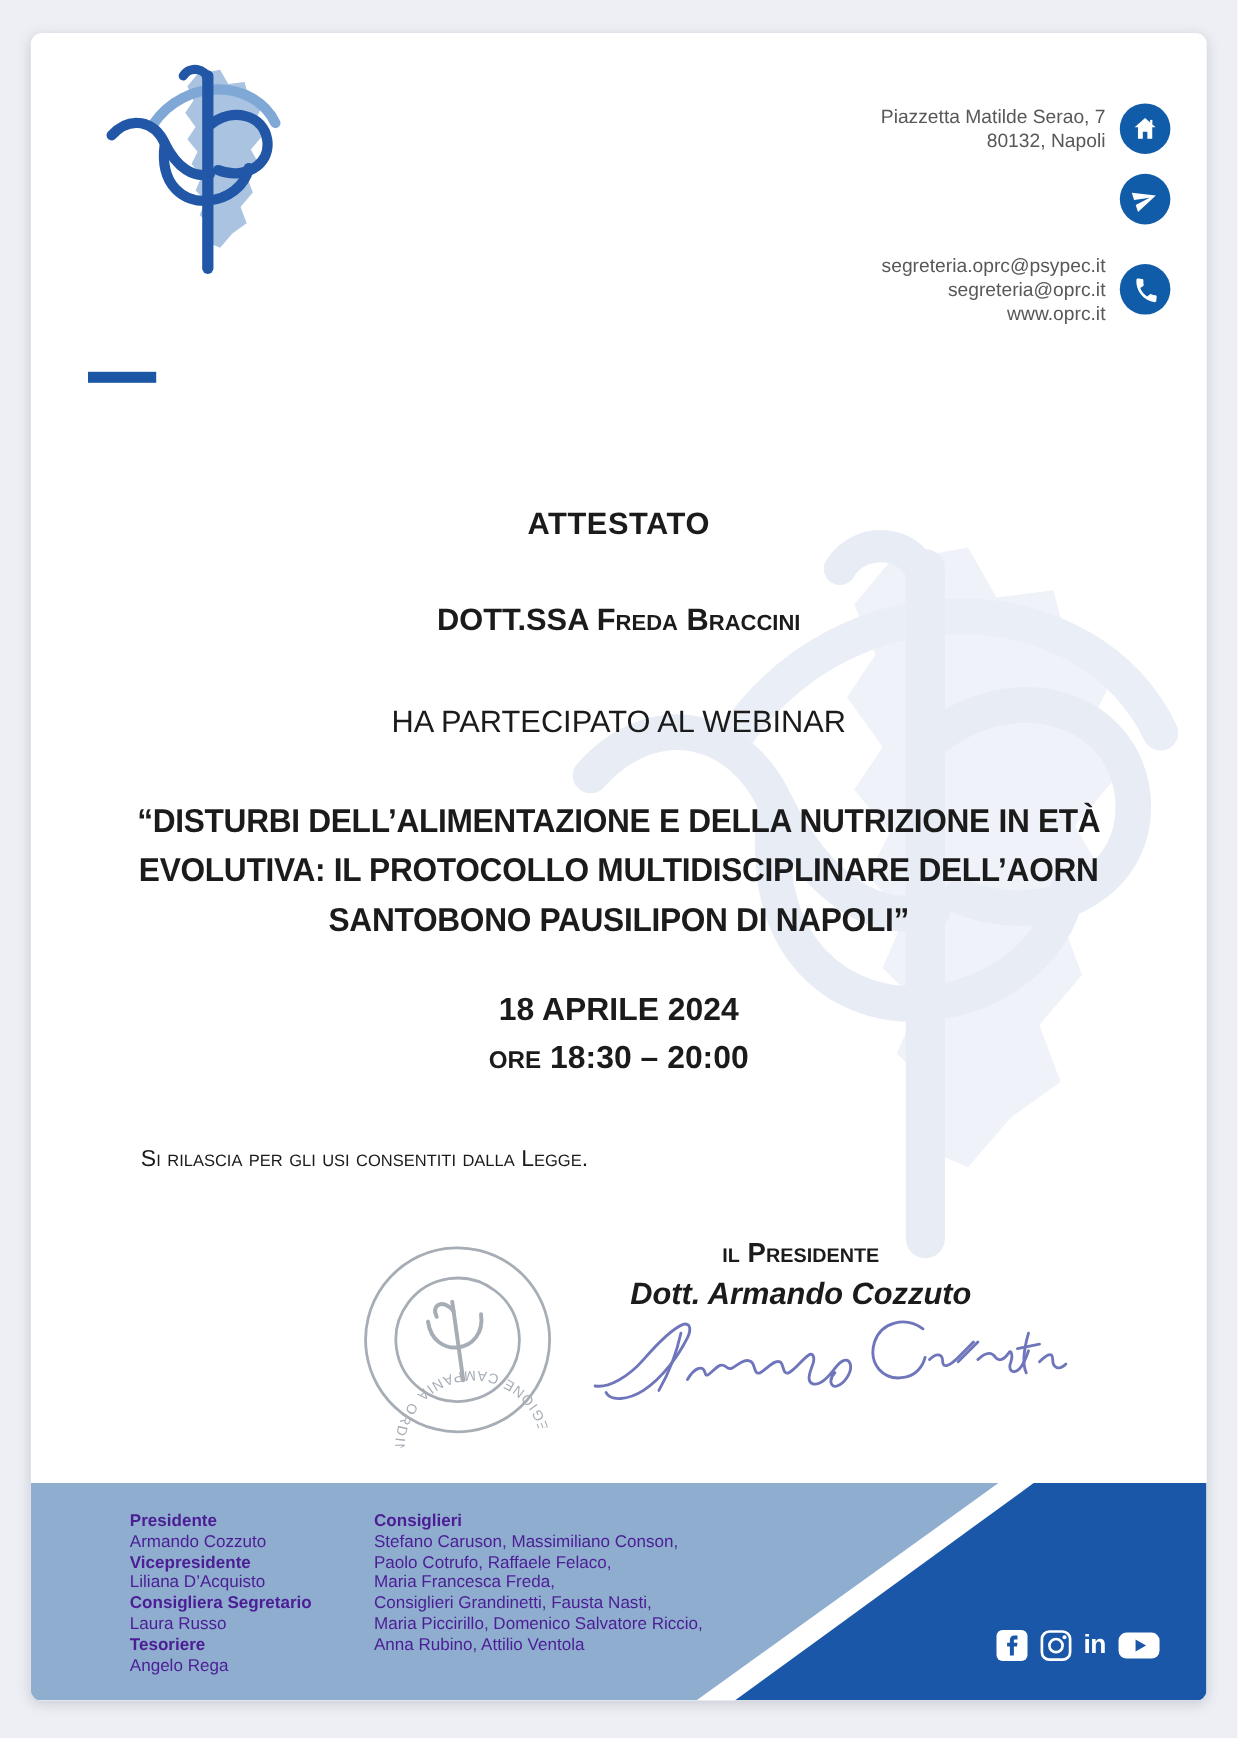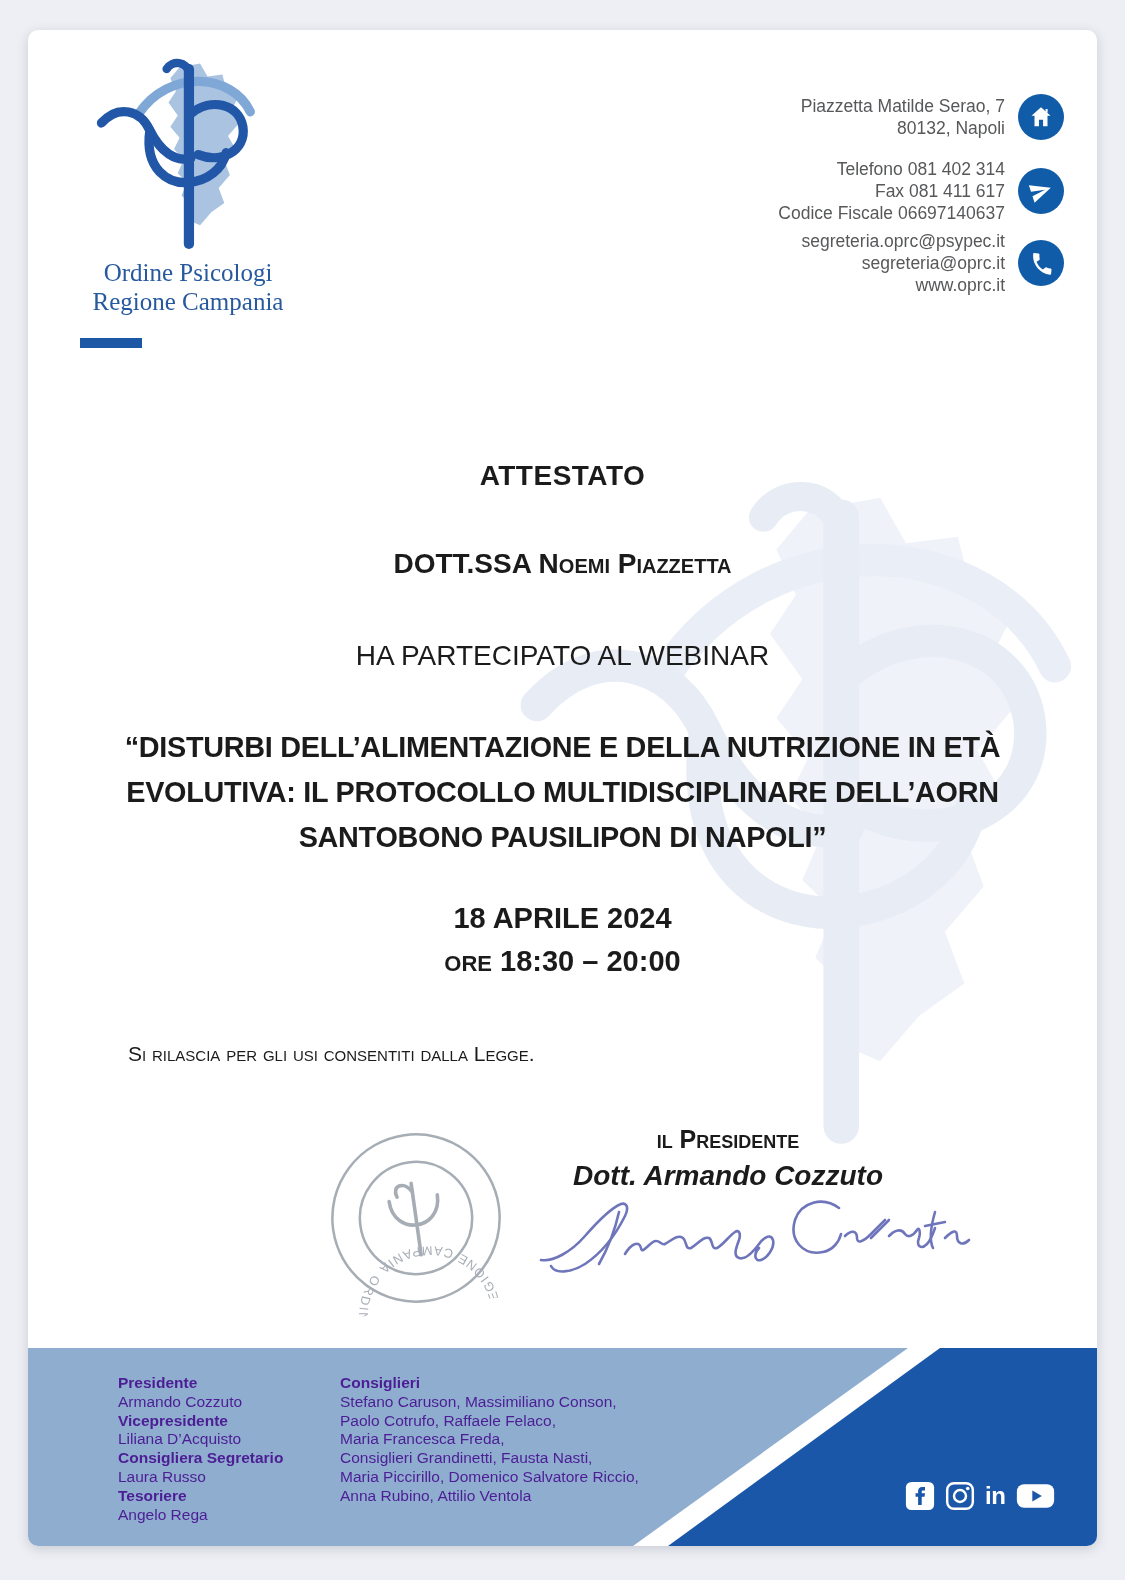"Telefono 081 402 314" div.contact-lines { html: <div> <div>Telefono 081 402 314</div> <div>Fax 081 411 617</div> <div>Codice Fiscale 06697140637</div> </div> -> none }
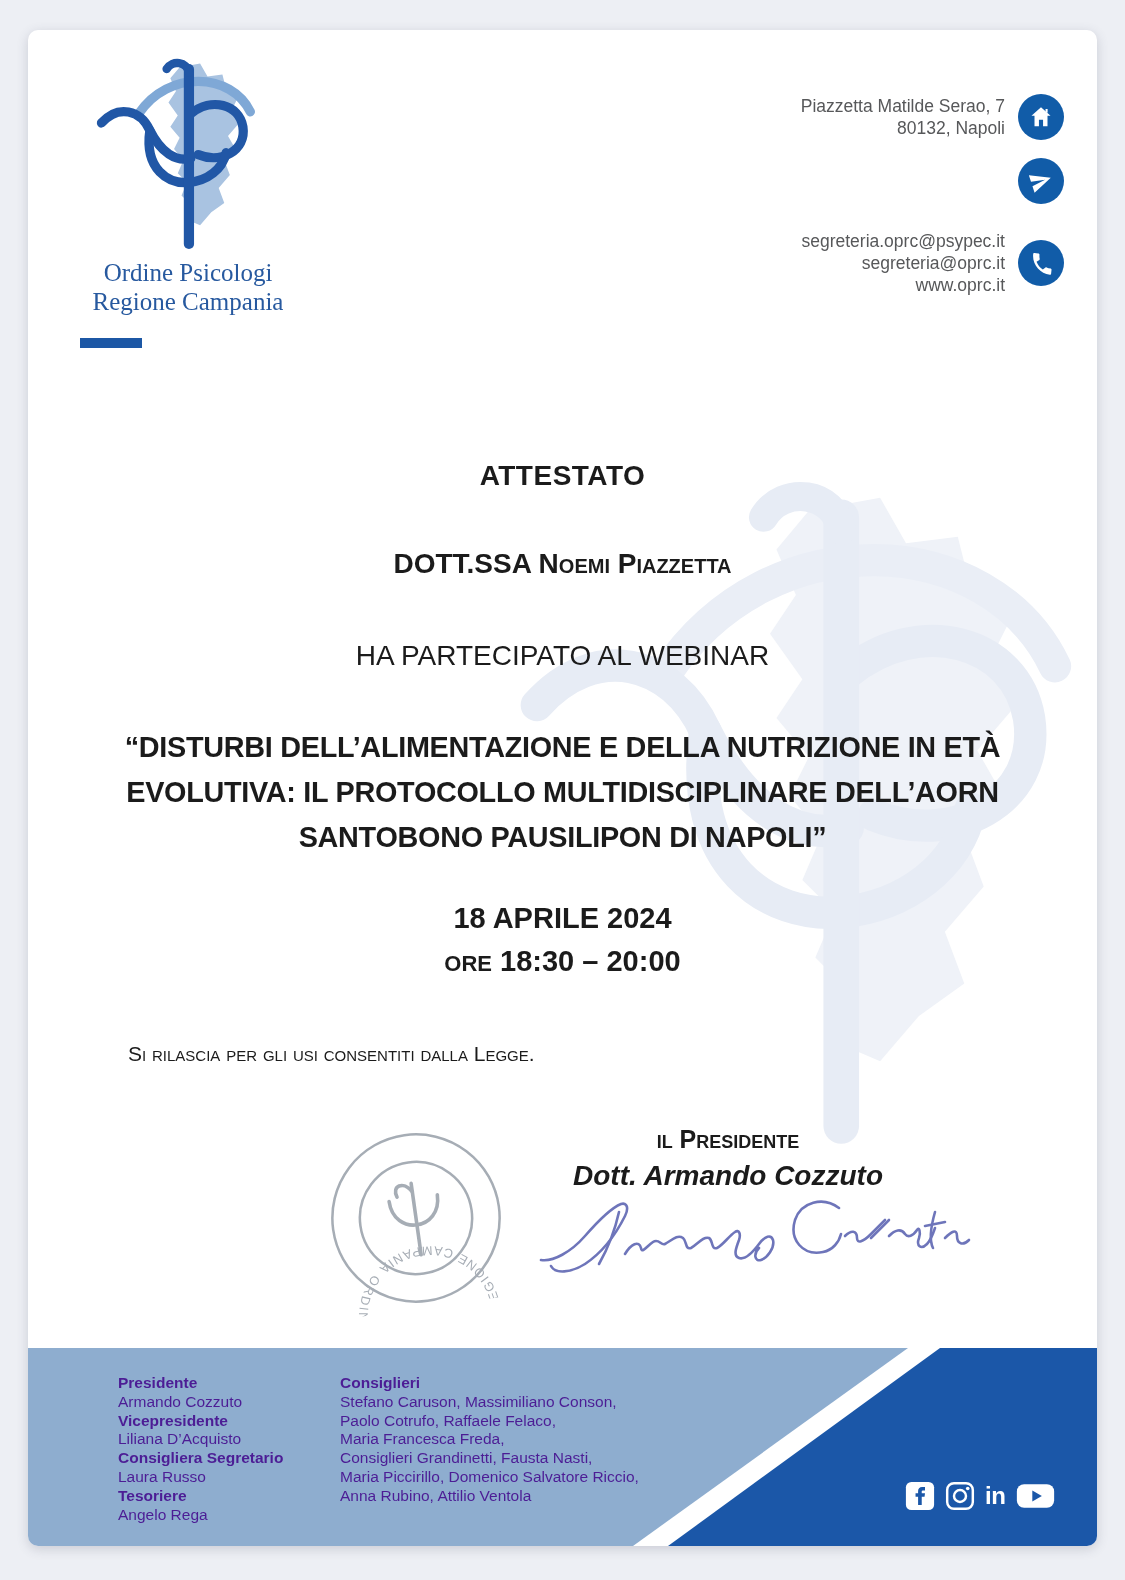"Ordine Psicologi" div.logo-text { html: <div> <div>Ordine Psicologi</div> <div>Regione Campania</div> </div> -> none }
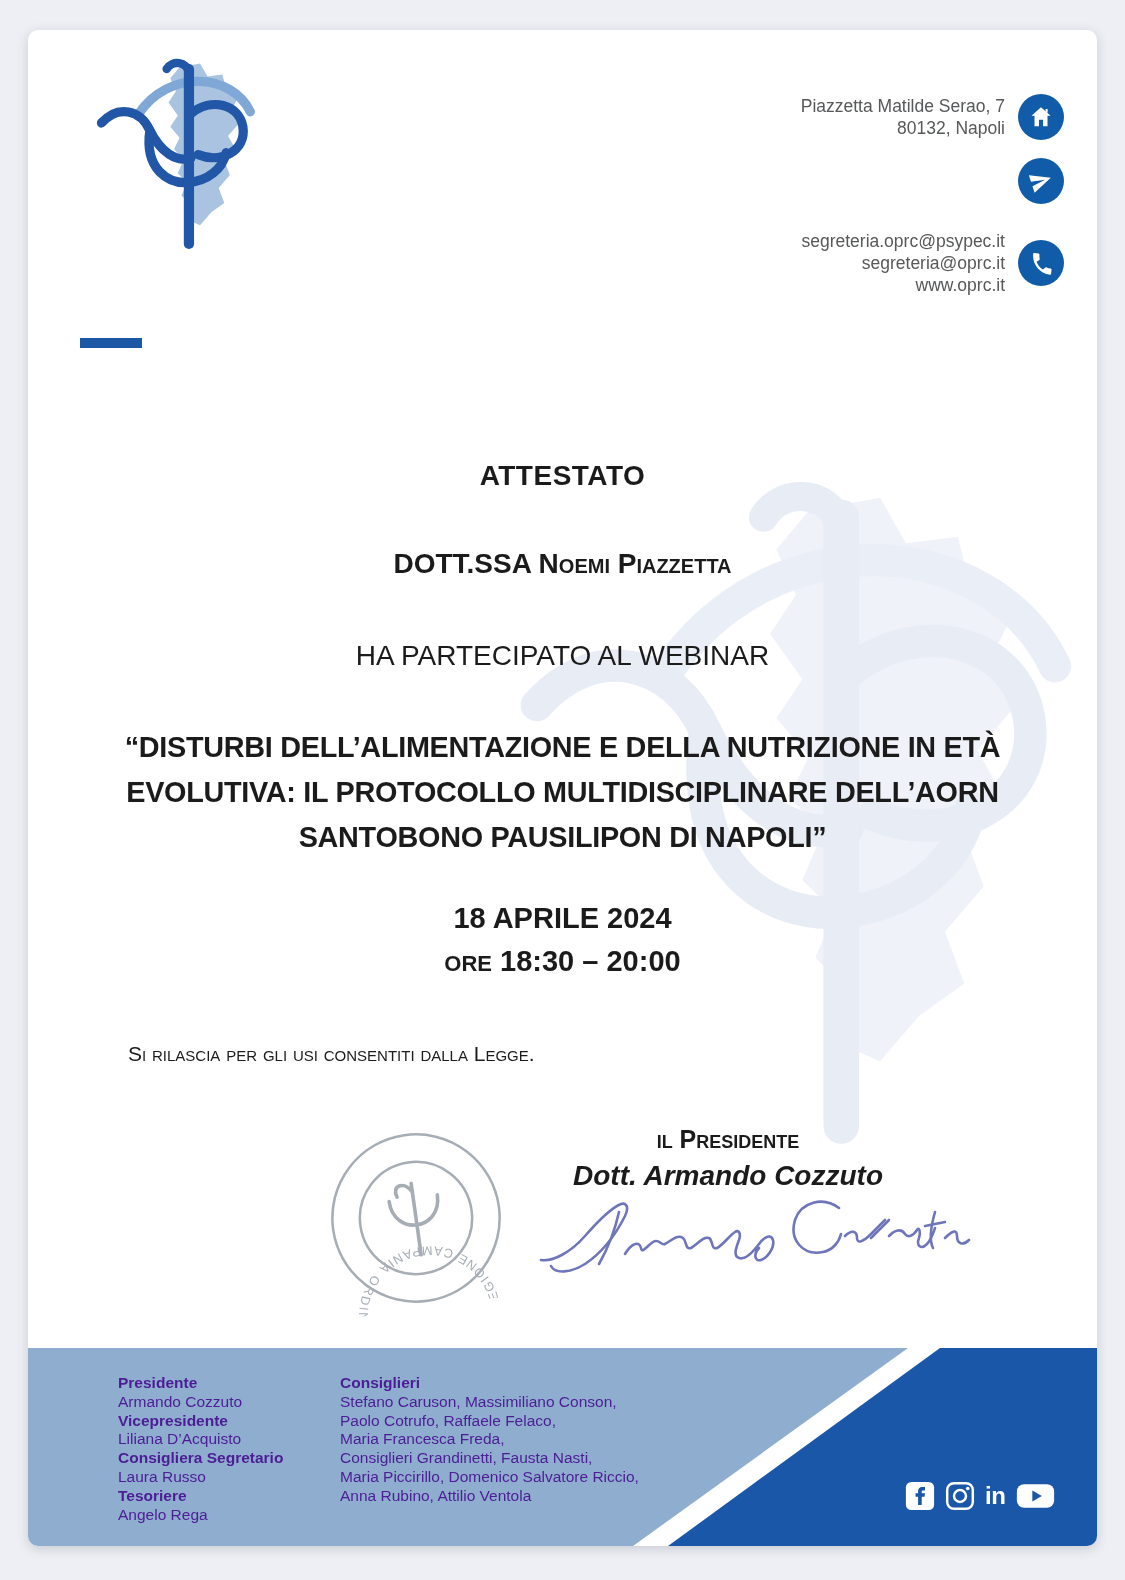"Noemi Piazzetta" span.sc { text: Noemi Piazzetta -> Freda Braccini }
